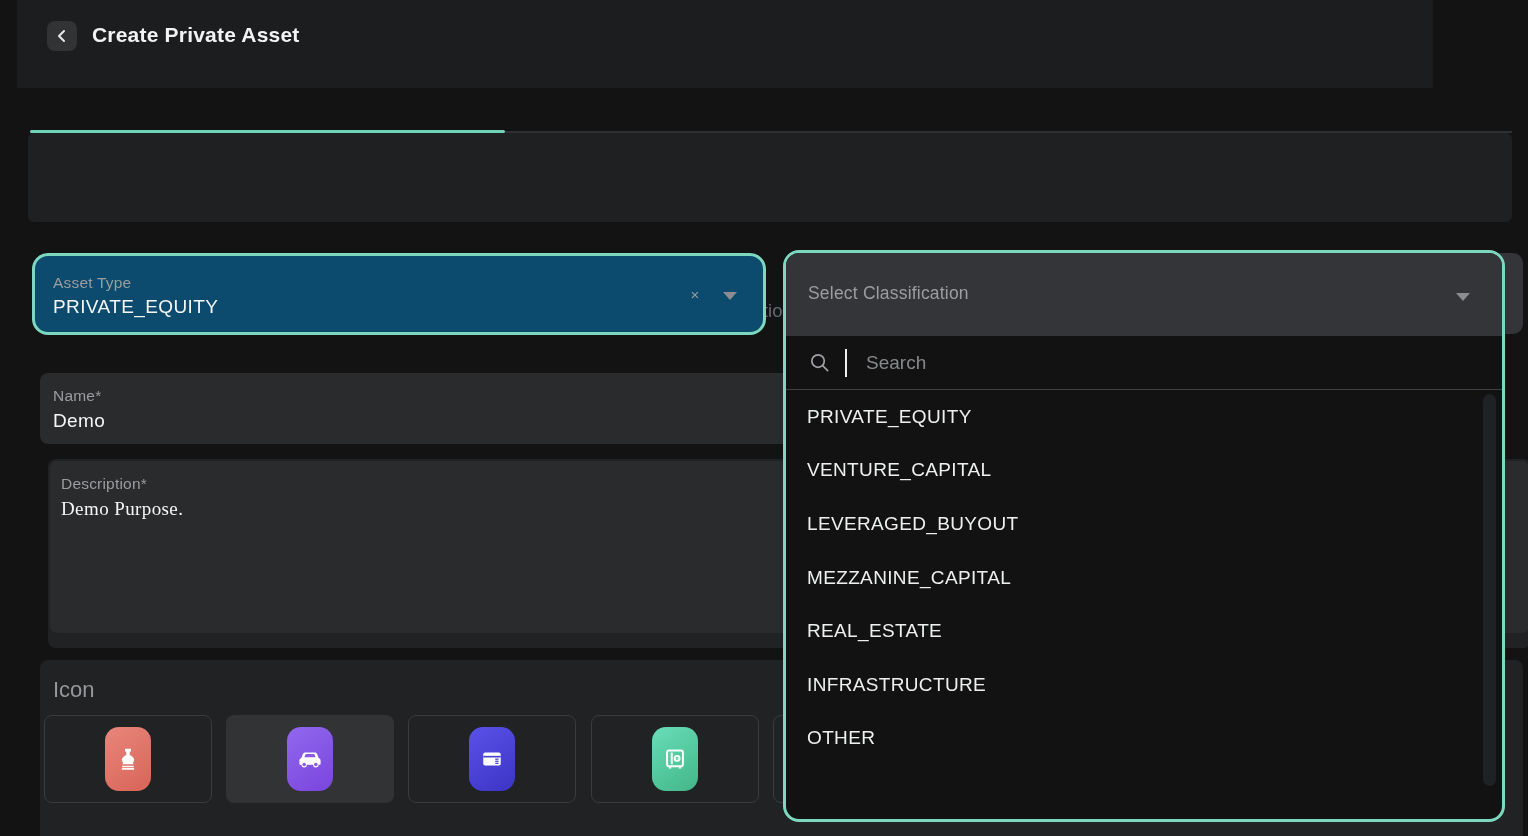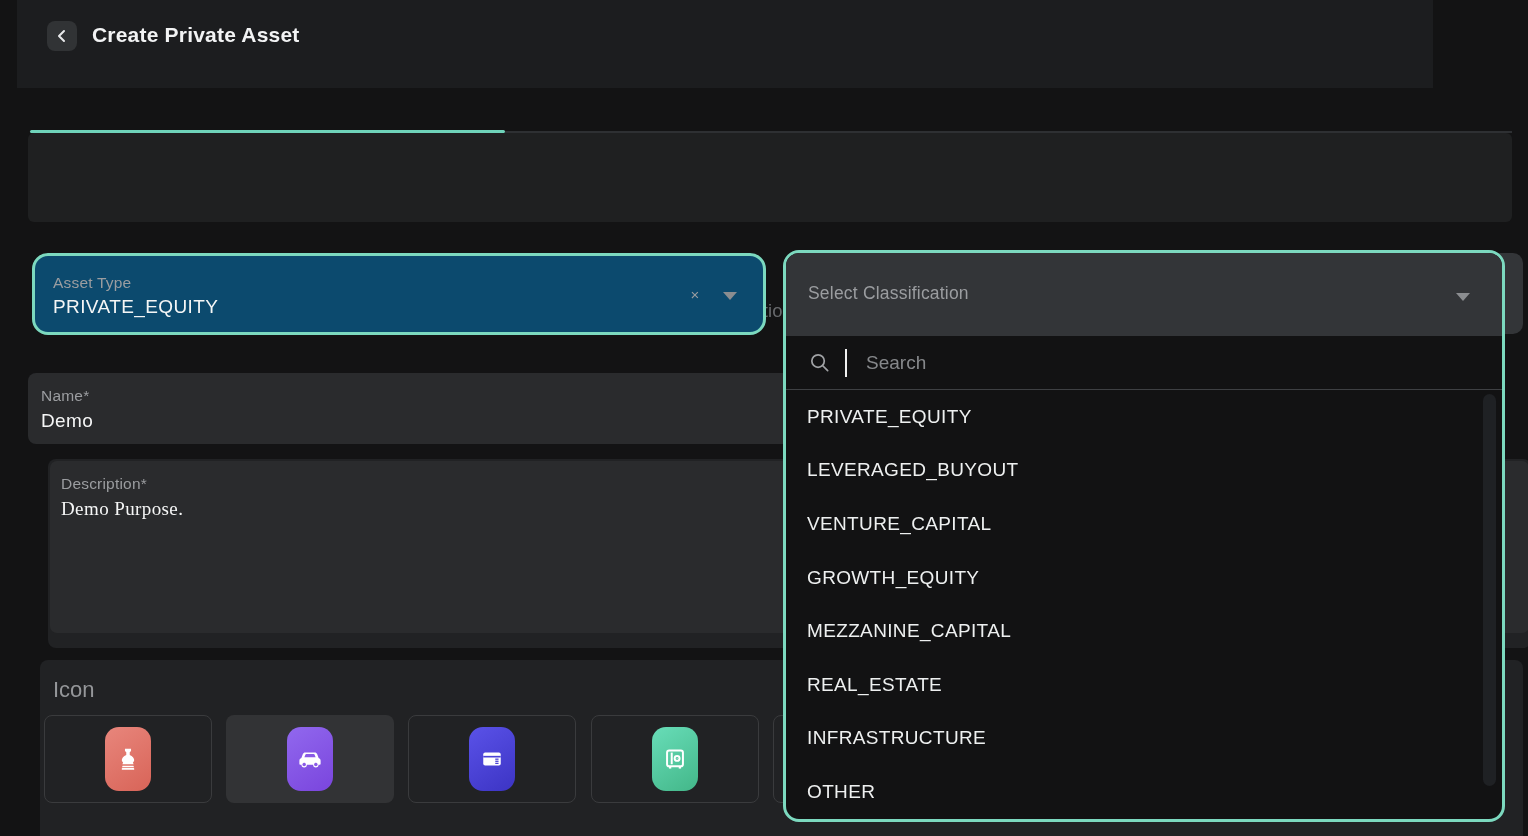"Name*" .name-panel { left: 28px -> 40px }
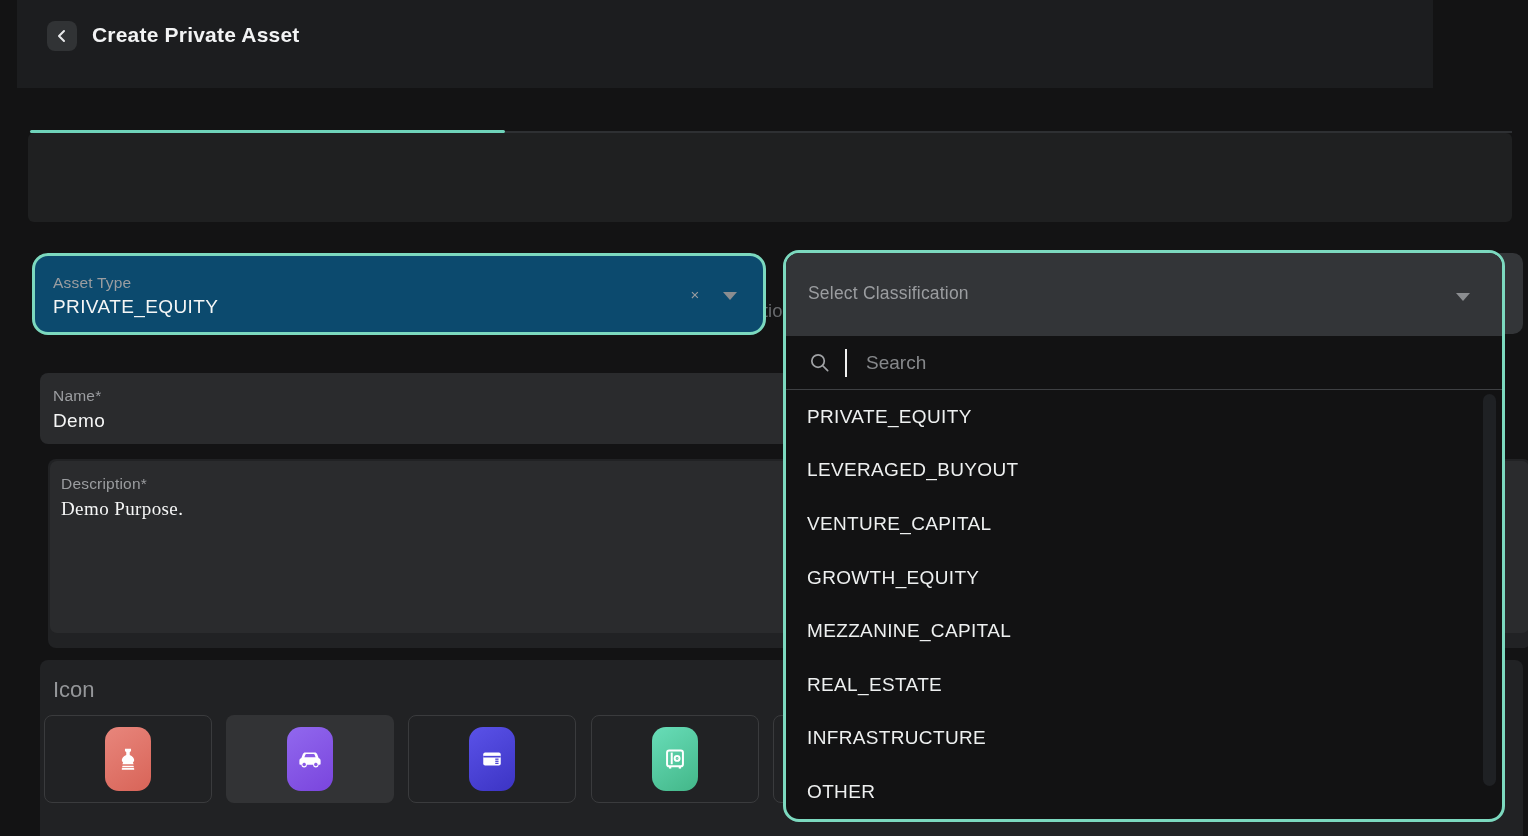"LEVERAGED_BUYOUT" li { order: before "VENTURE_CAPITAL" -> after "VENTURE_CAPITAL" }
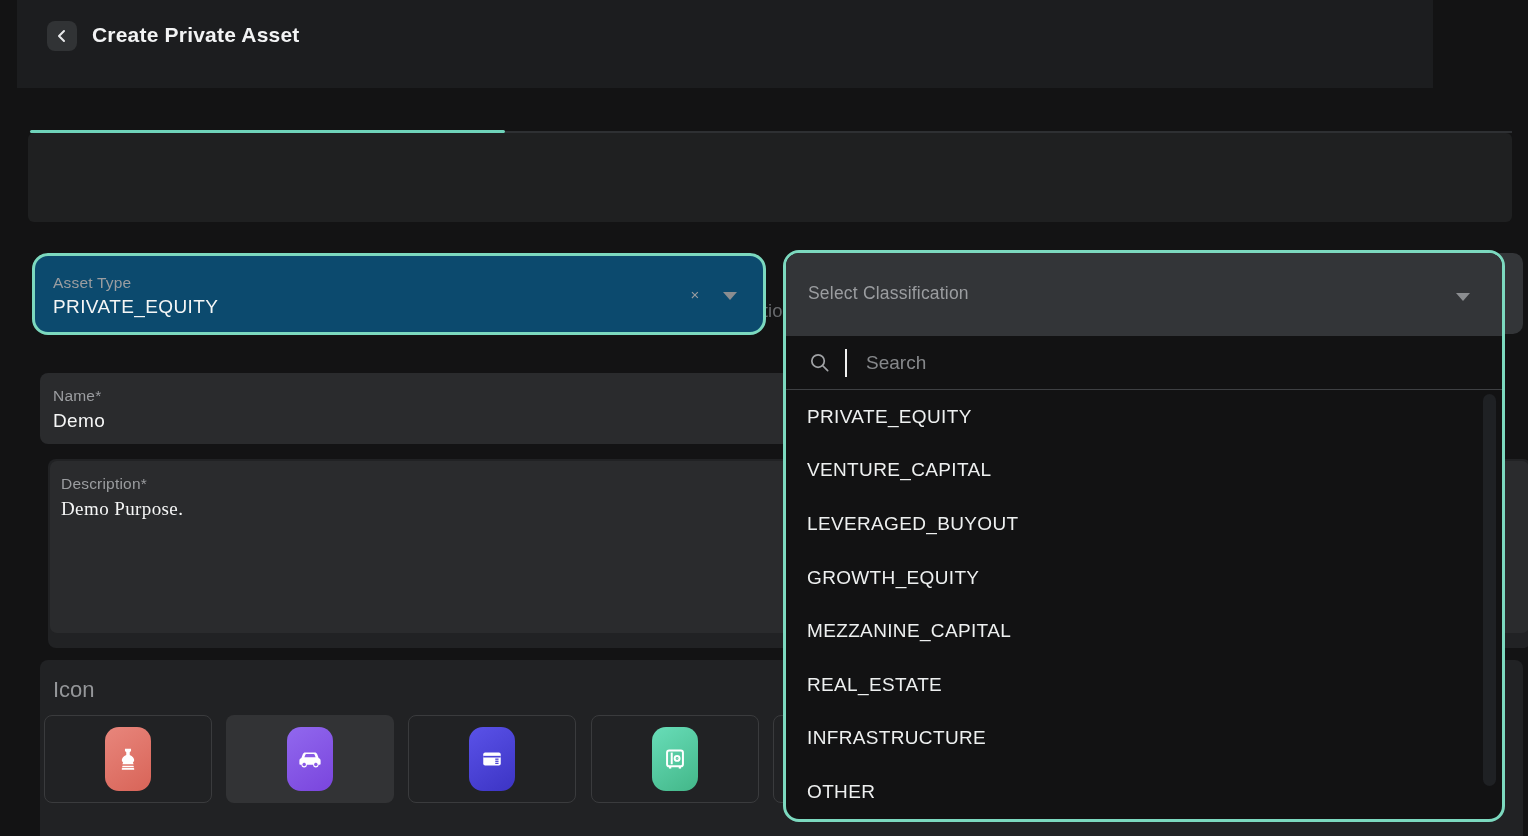"GROWTH_EQUITY" li { html: <li>GROWTH_EQUITY</li> -> none }
